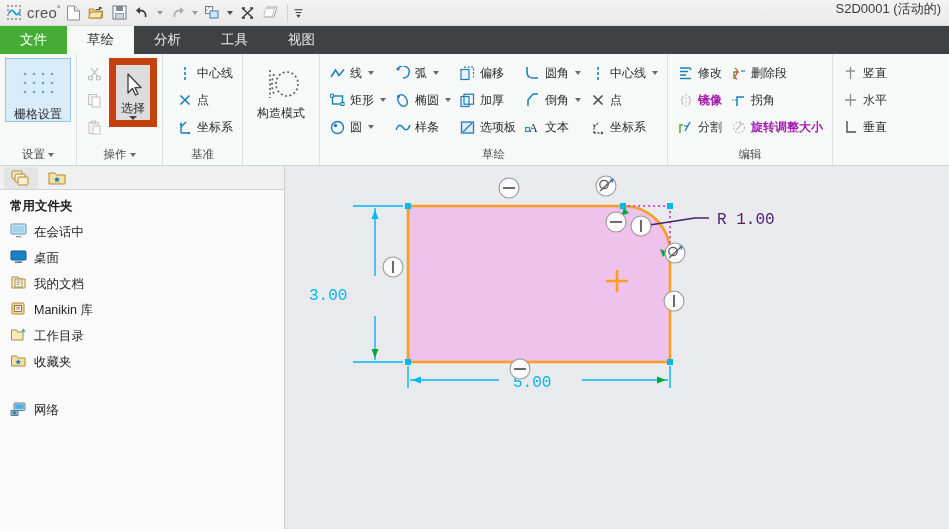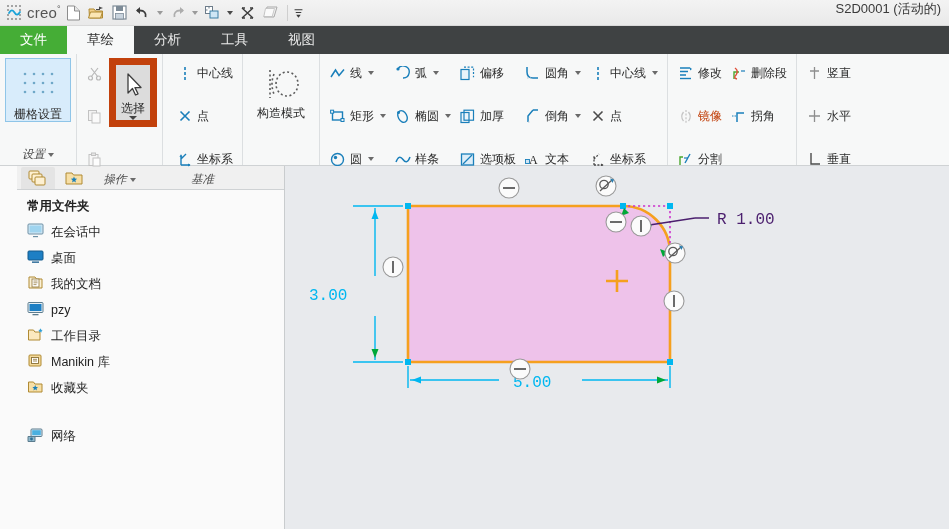"中心线" .col { gap: 17px -> 1px }
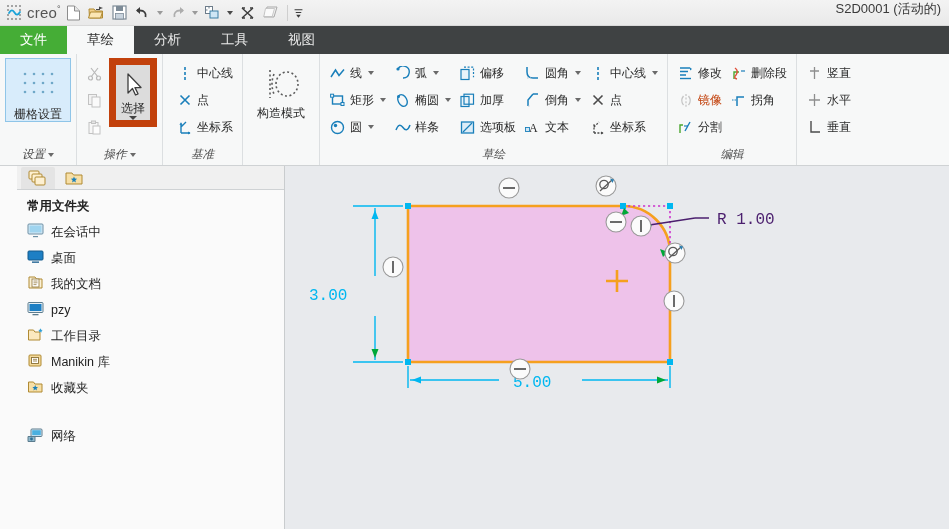"镜像" .item.dis .lb { color: #c2410c -> #a21caf; font-weight: none -> bold }
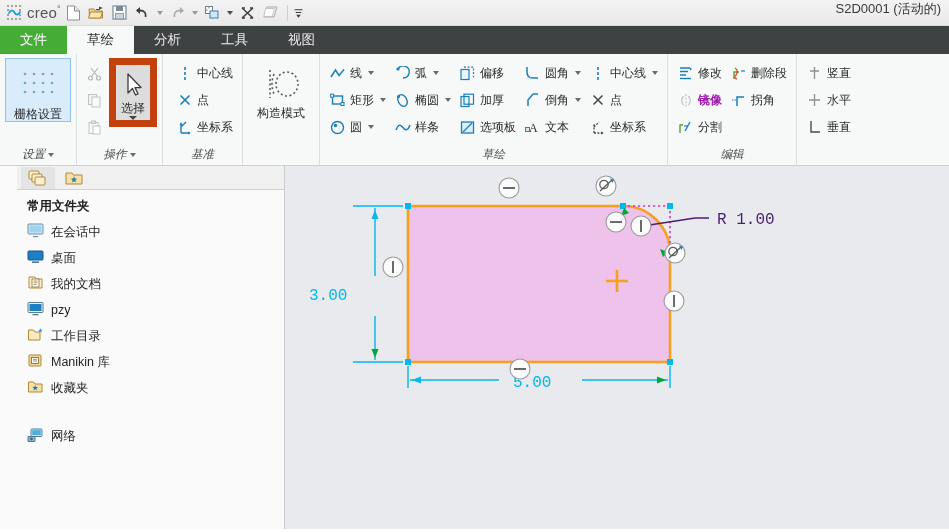"旋转调整大小" div.item { html: none -> <div> <span> <svg> <circle></circle> <path></path> <path></path> </svg> </span> <span>旋转调整大小</span> </div> }
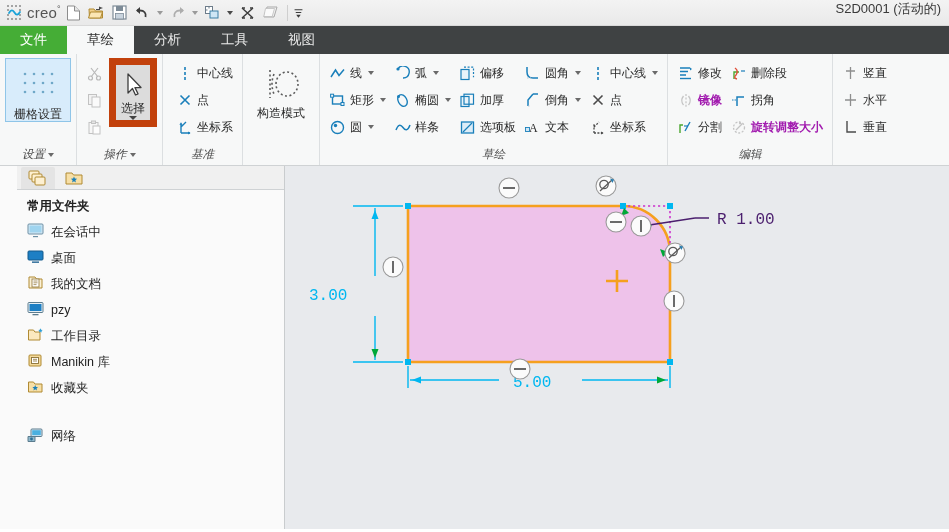"设置" .grp-label { font-style: italic -> none }
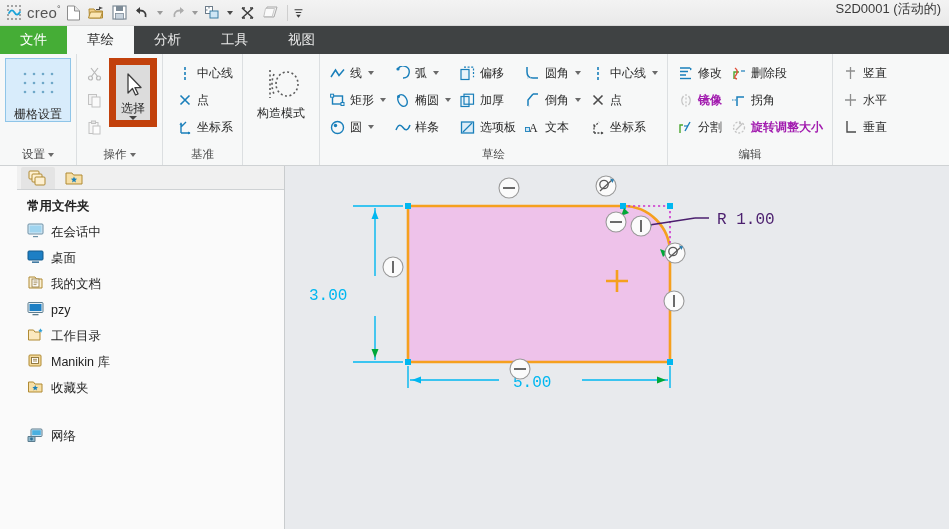"常用文件夹" .sidebar { padding-left: 17px -> none }
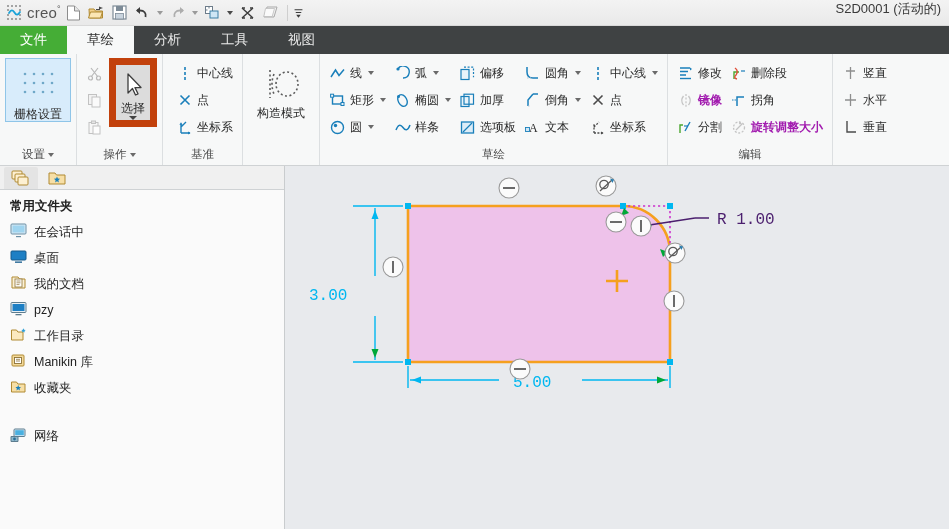"pzy" div.sb-item { html: <div> <span> <svg> <rect></rect> <rect></rect> <path></path> </svg> </span> <span>pzy</span> </div> -> none }
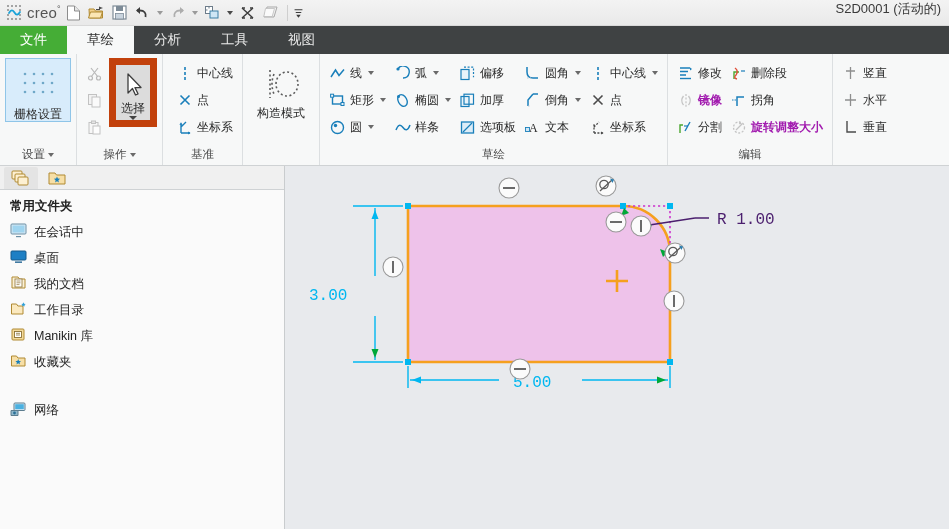"工作目录" div.sb-item { order: before "Manikin 库" -> after "Manikin 库" }
